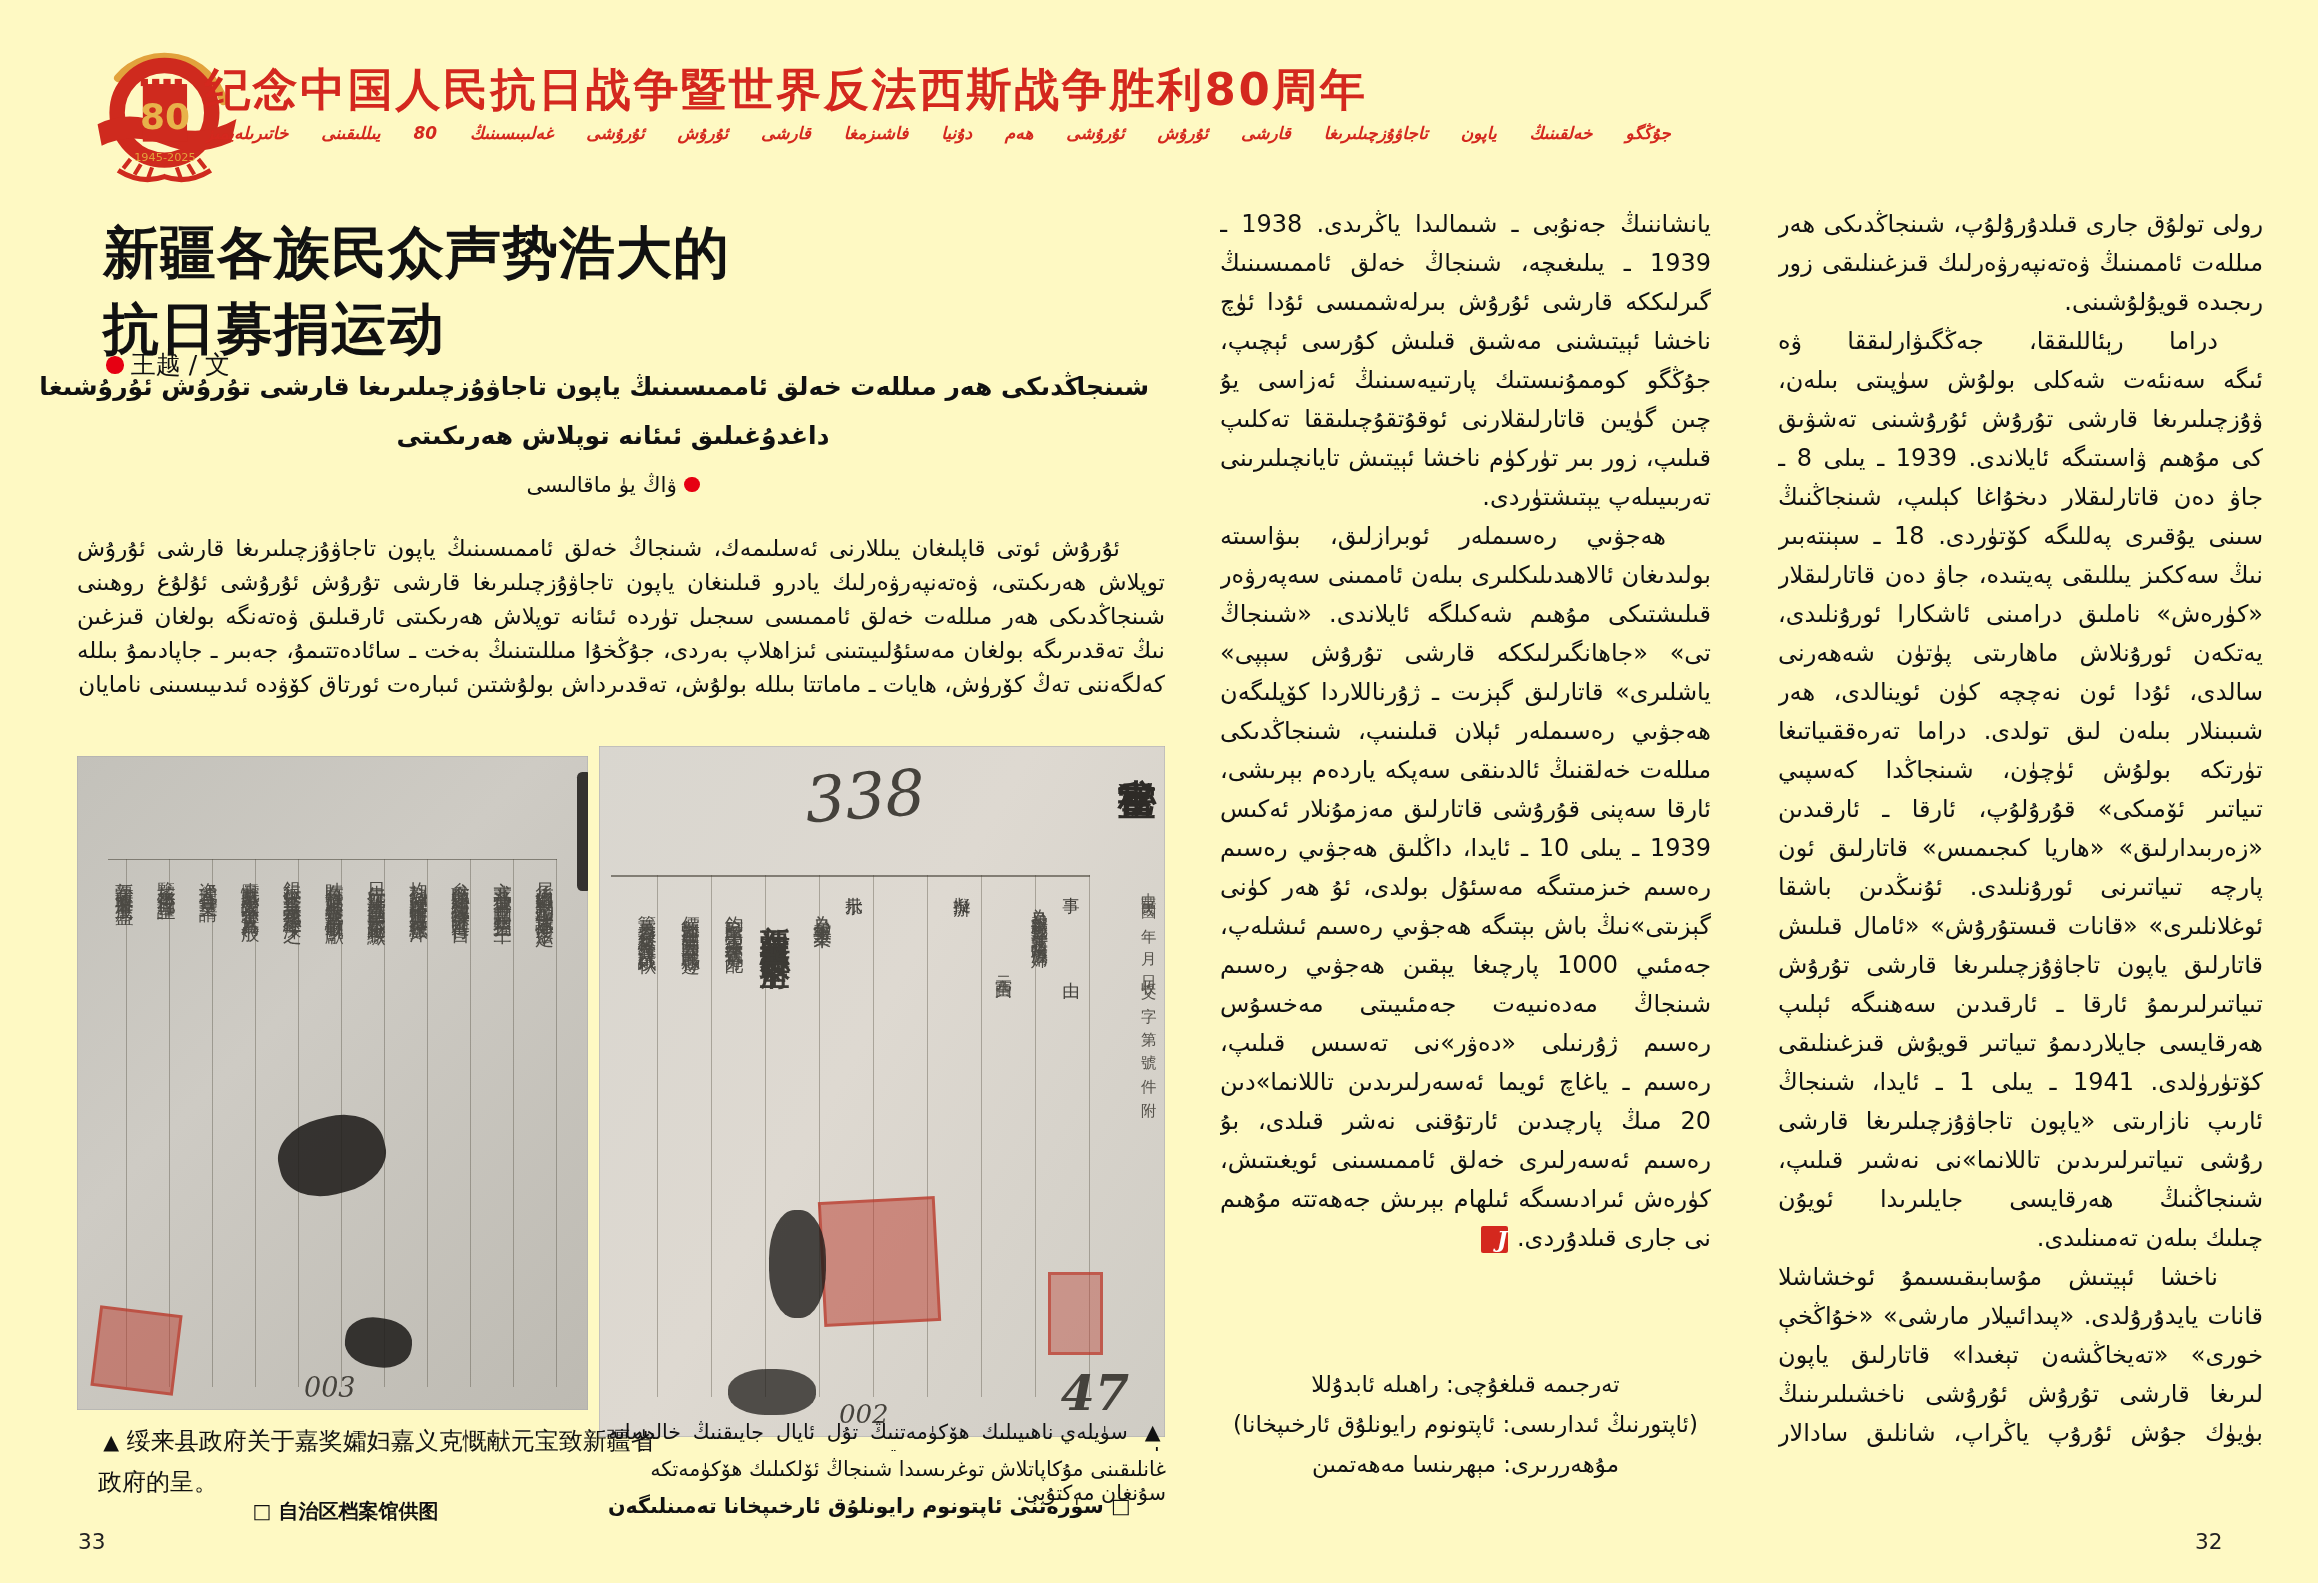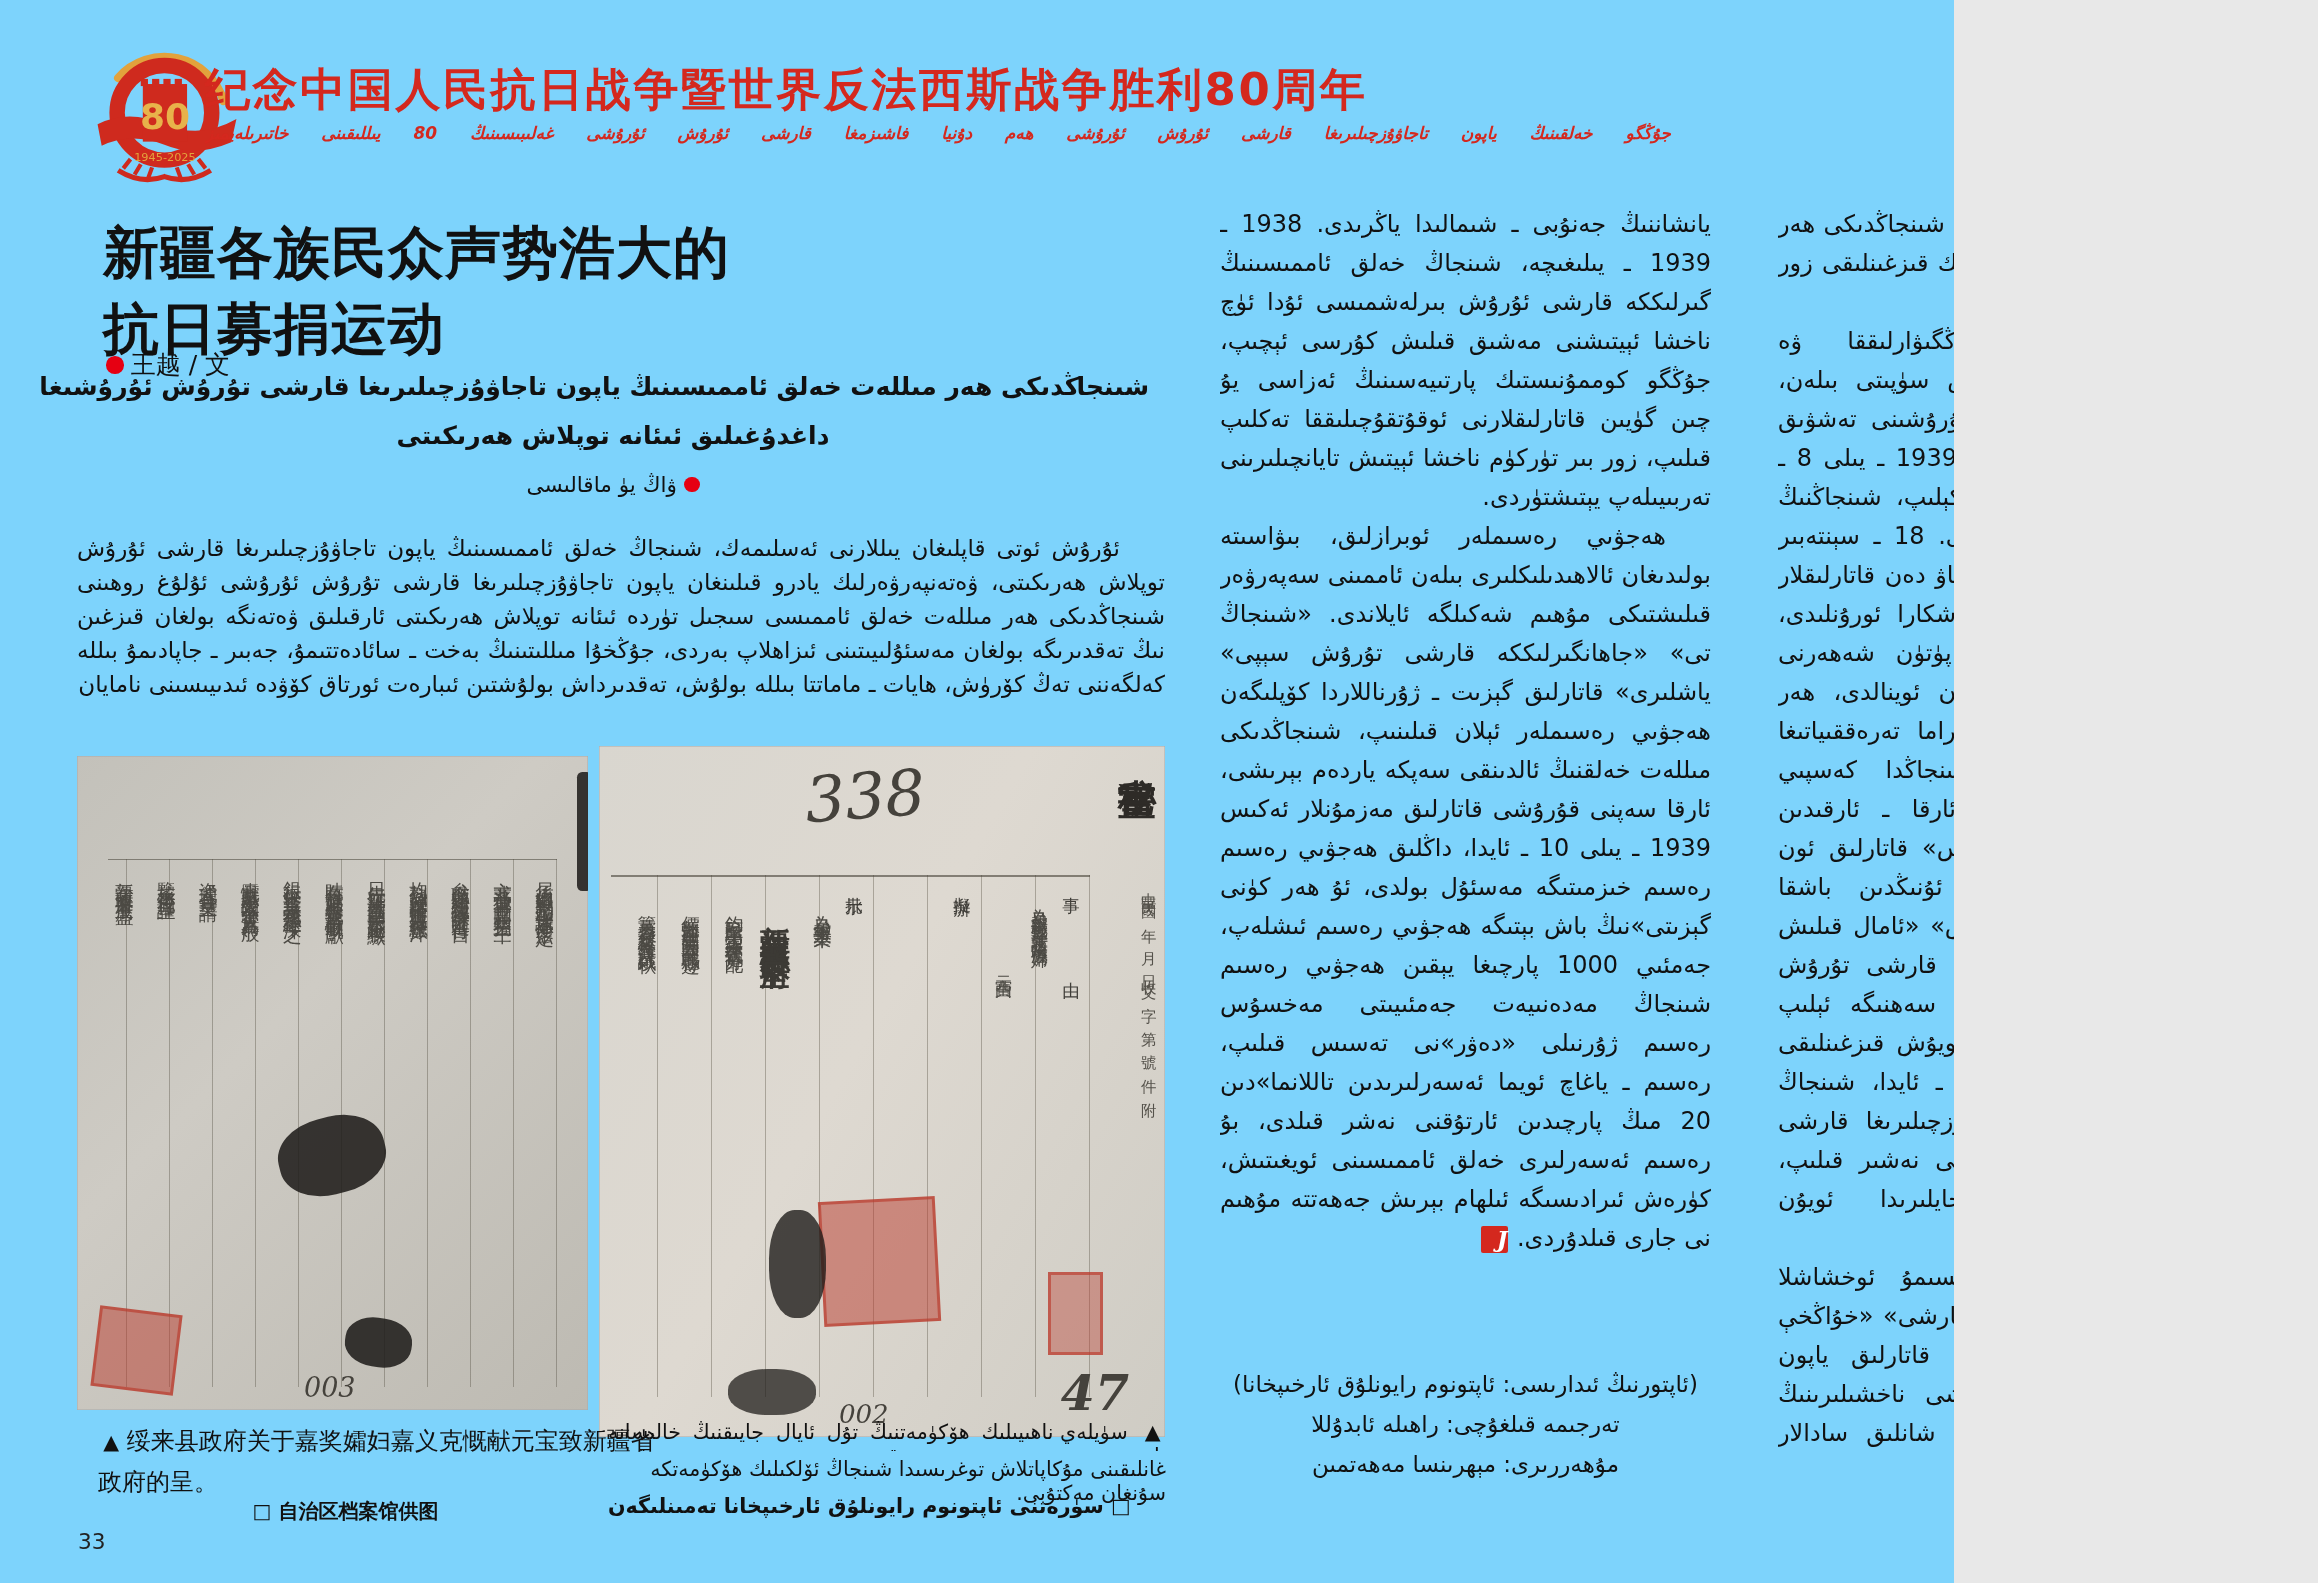"80" .page { background: #7dd3fc -> #fef9c3; width: 1954px -> 2318px }
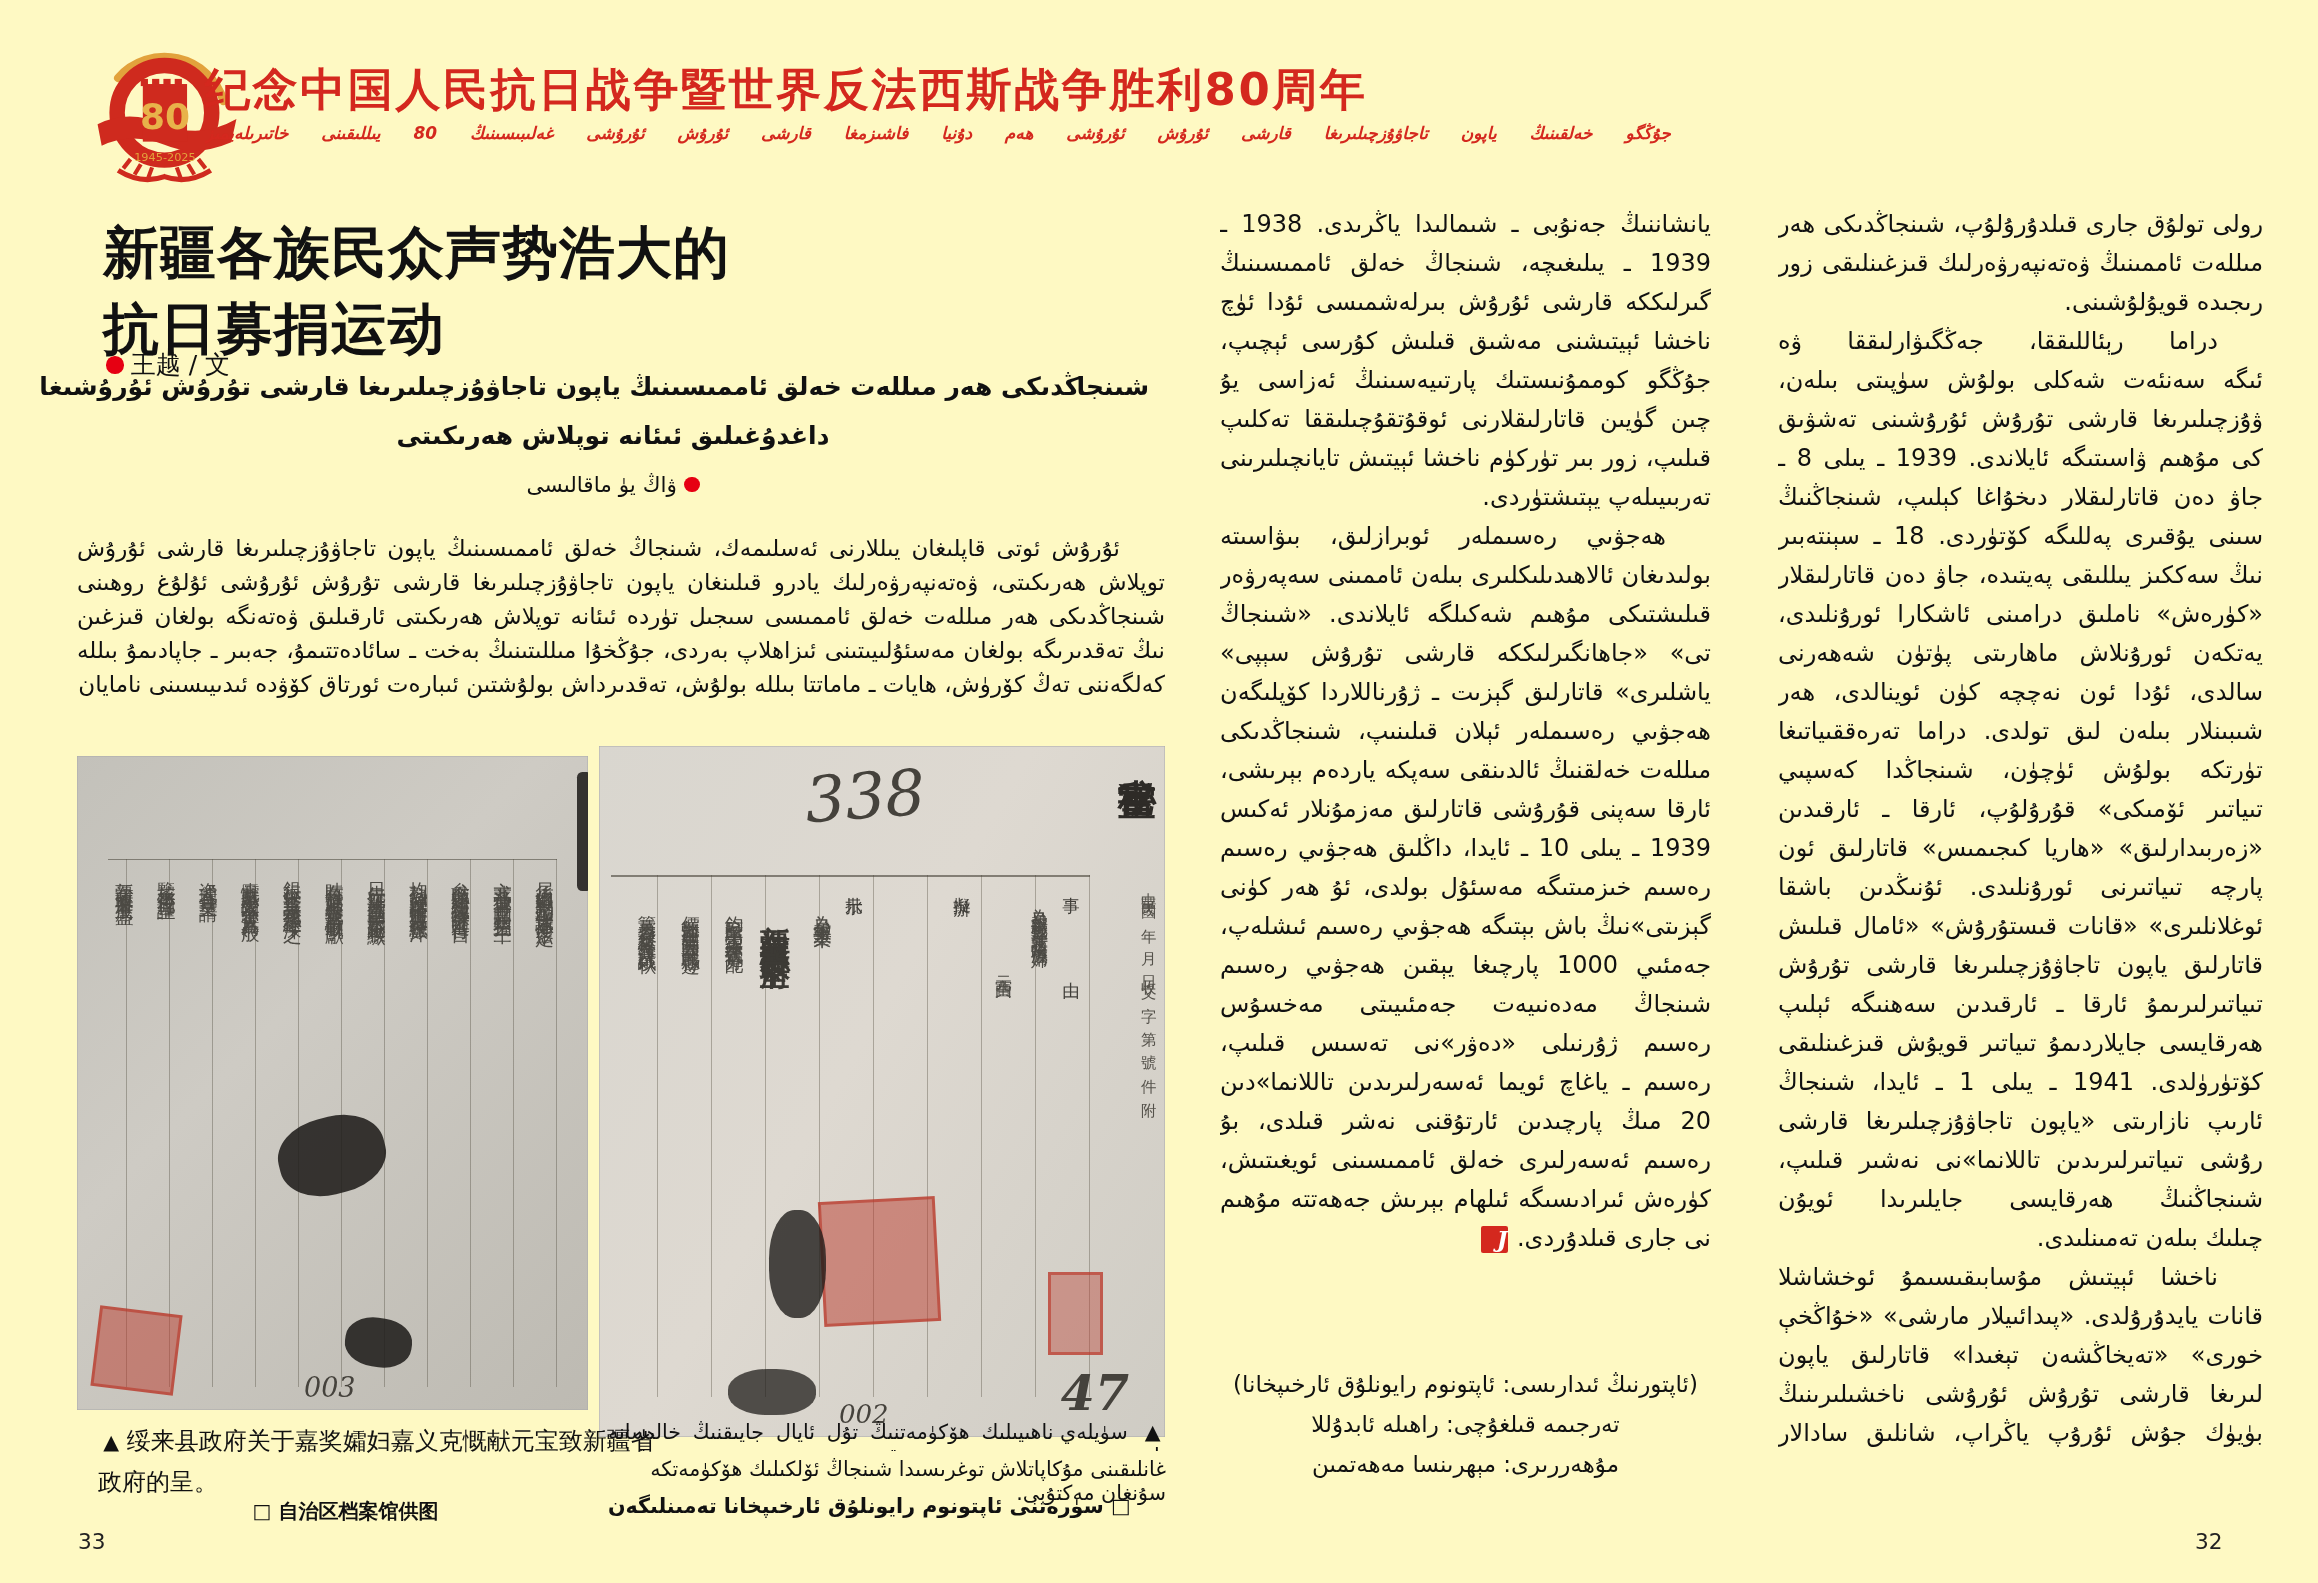"(ئاپتورنىڭ ئىدارىسى: ئاپتونوم رايونلۇق" div { order: before "تەرجىمە قىلغۇچى: راھىلە ئابدۇللا" -> after "تەرجىمە قىلغۇچى: راھىلە ئابدۇللا" }
